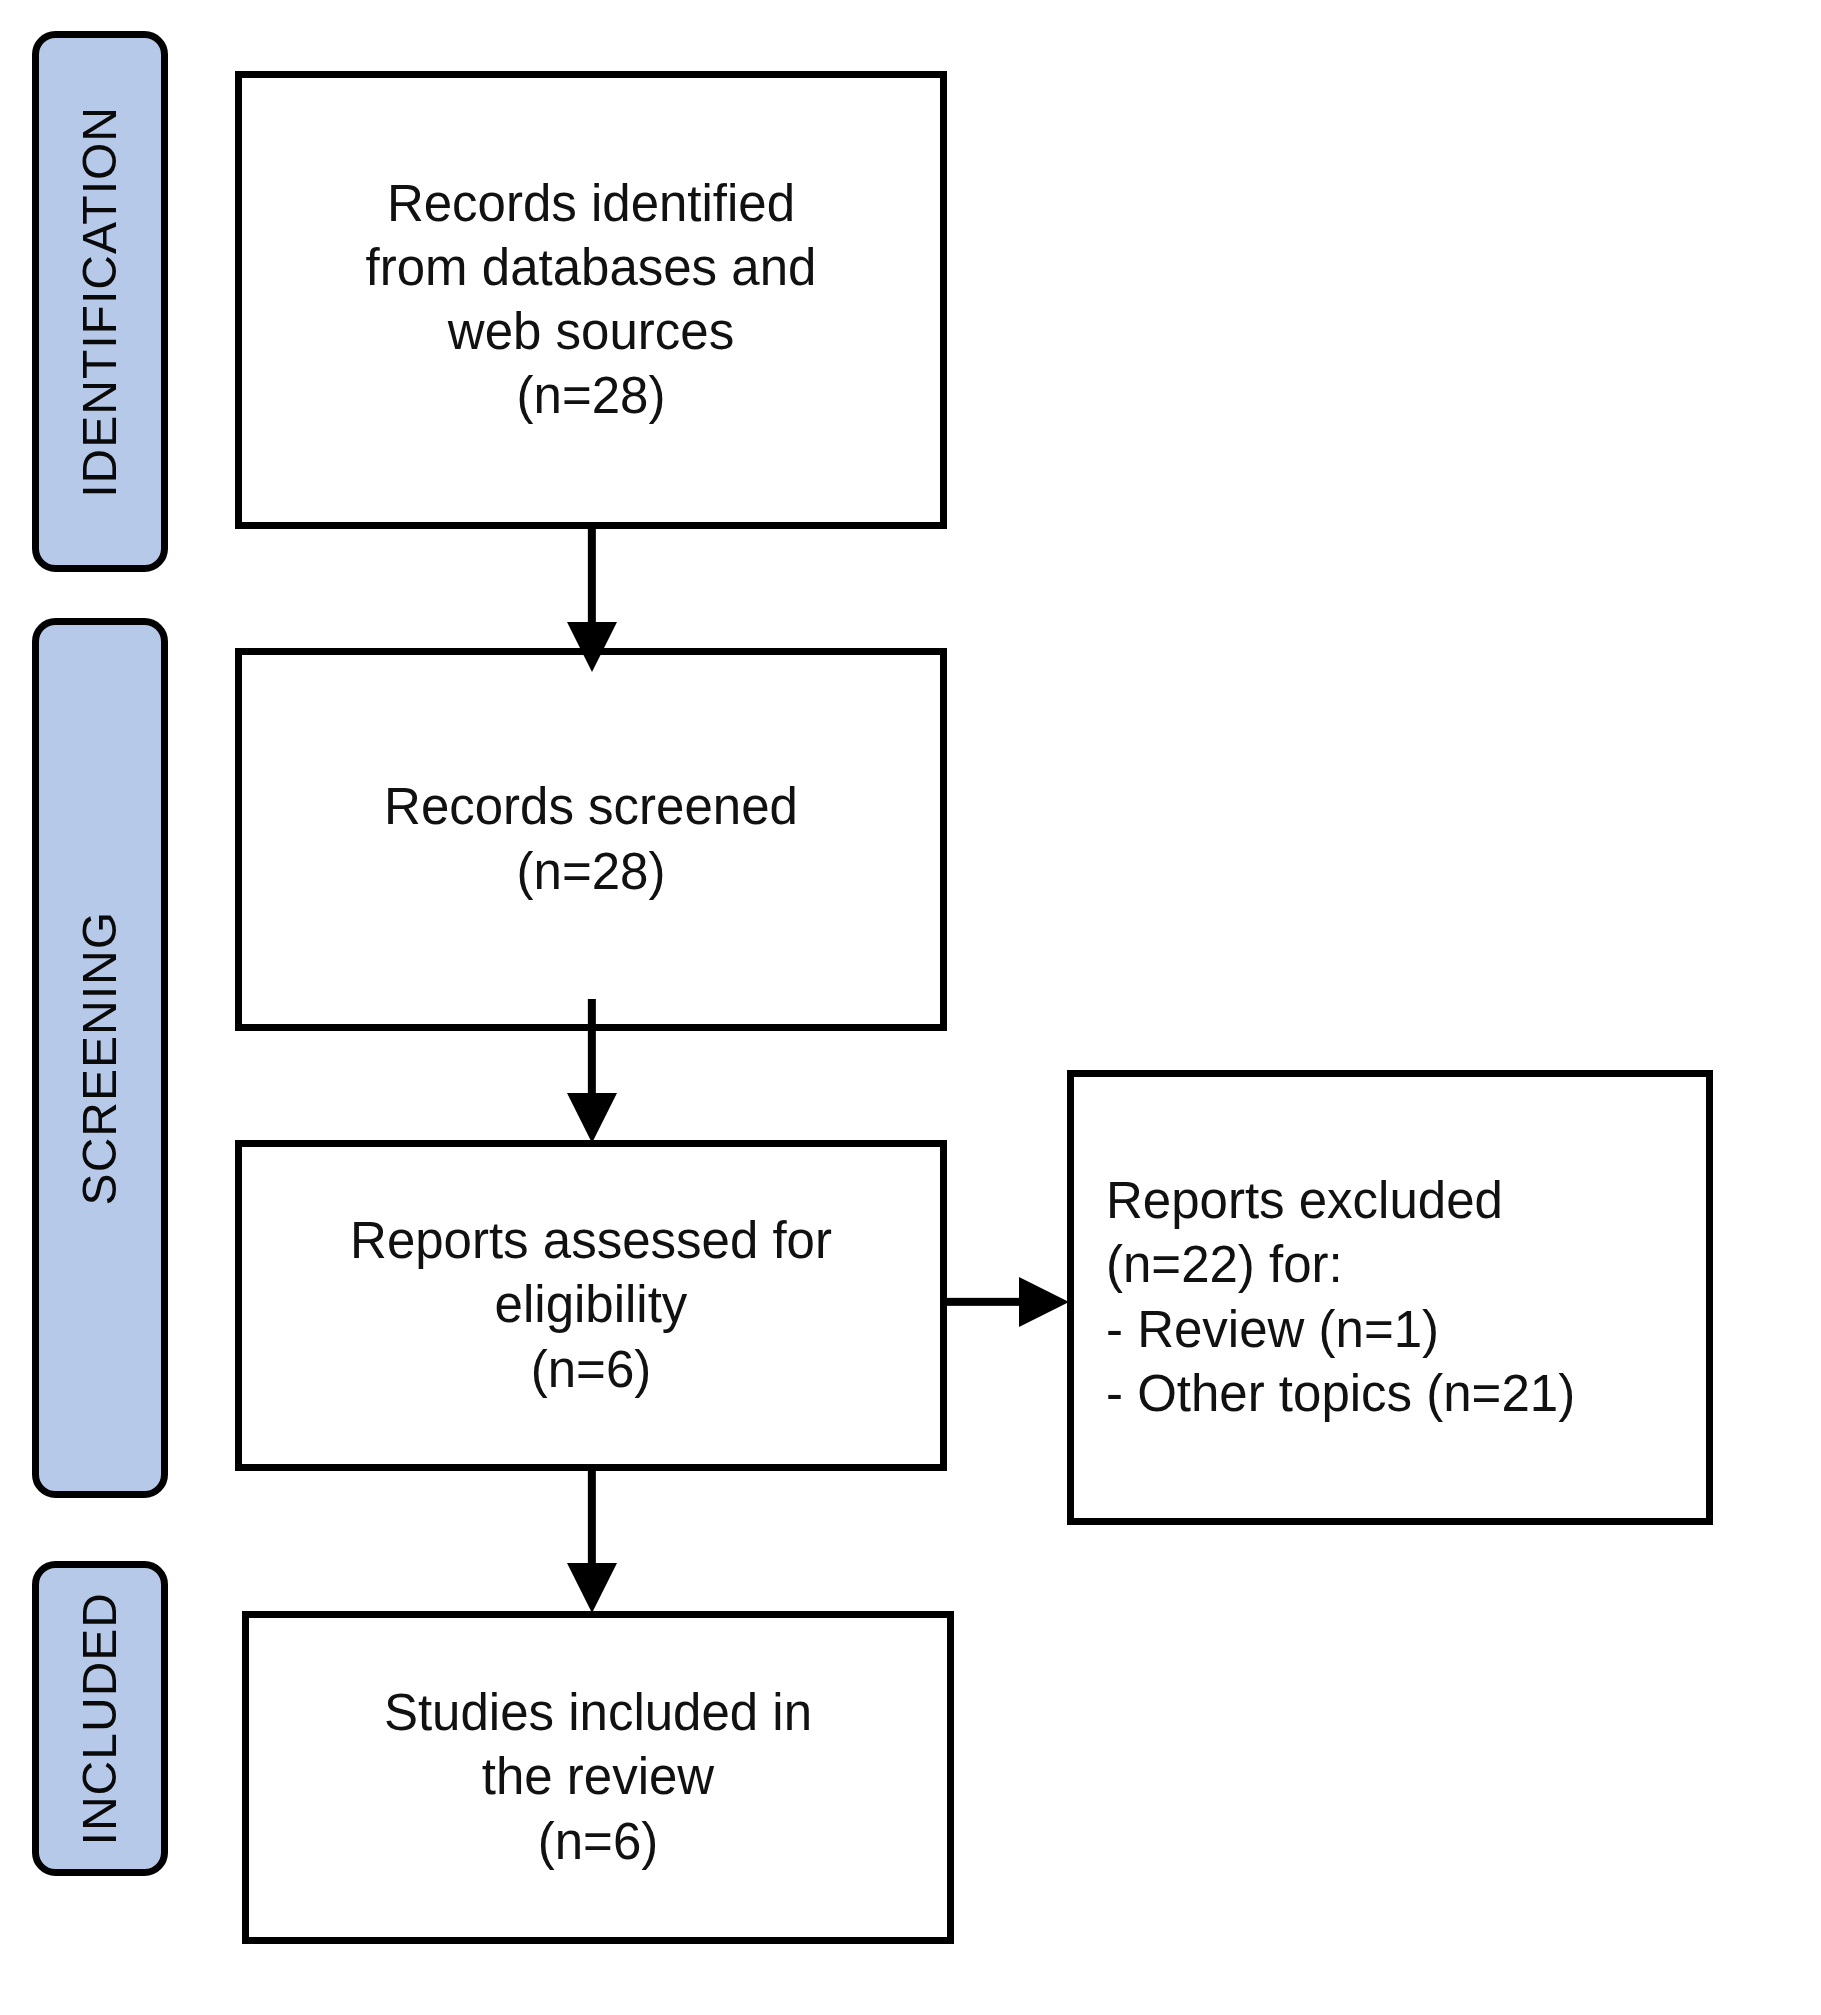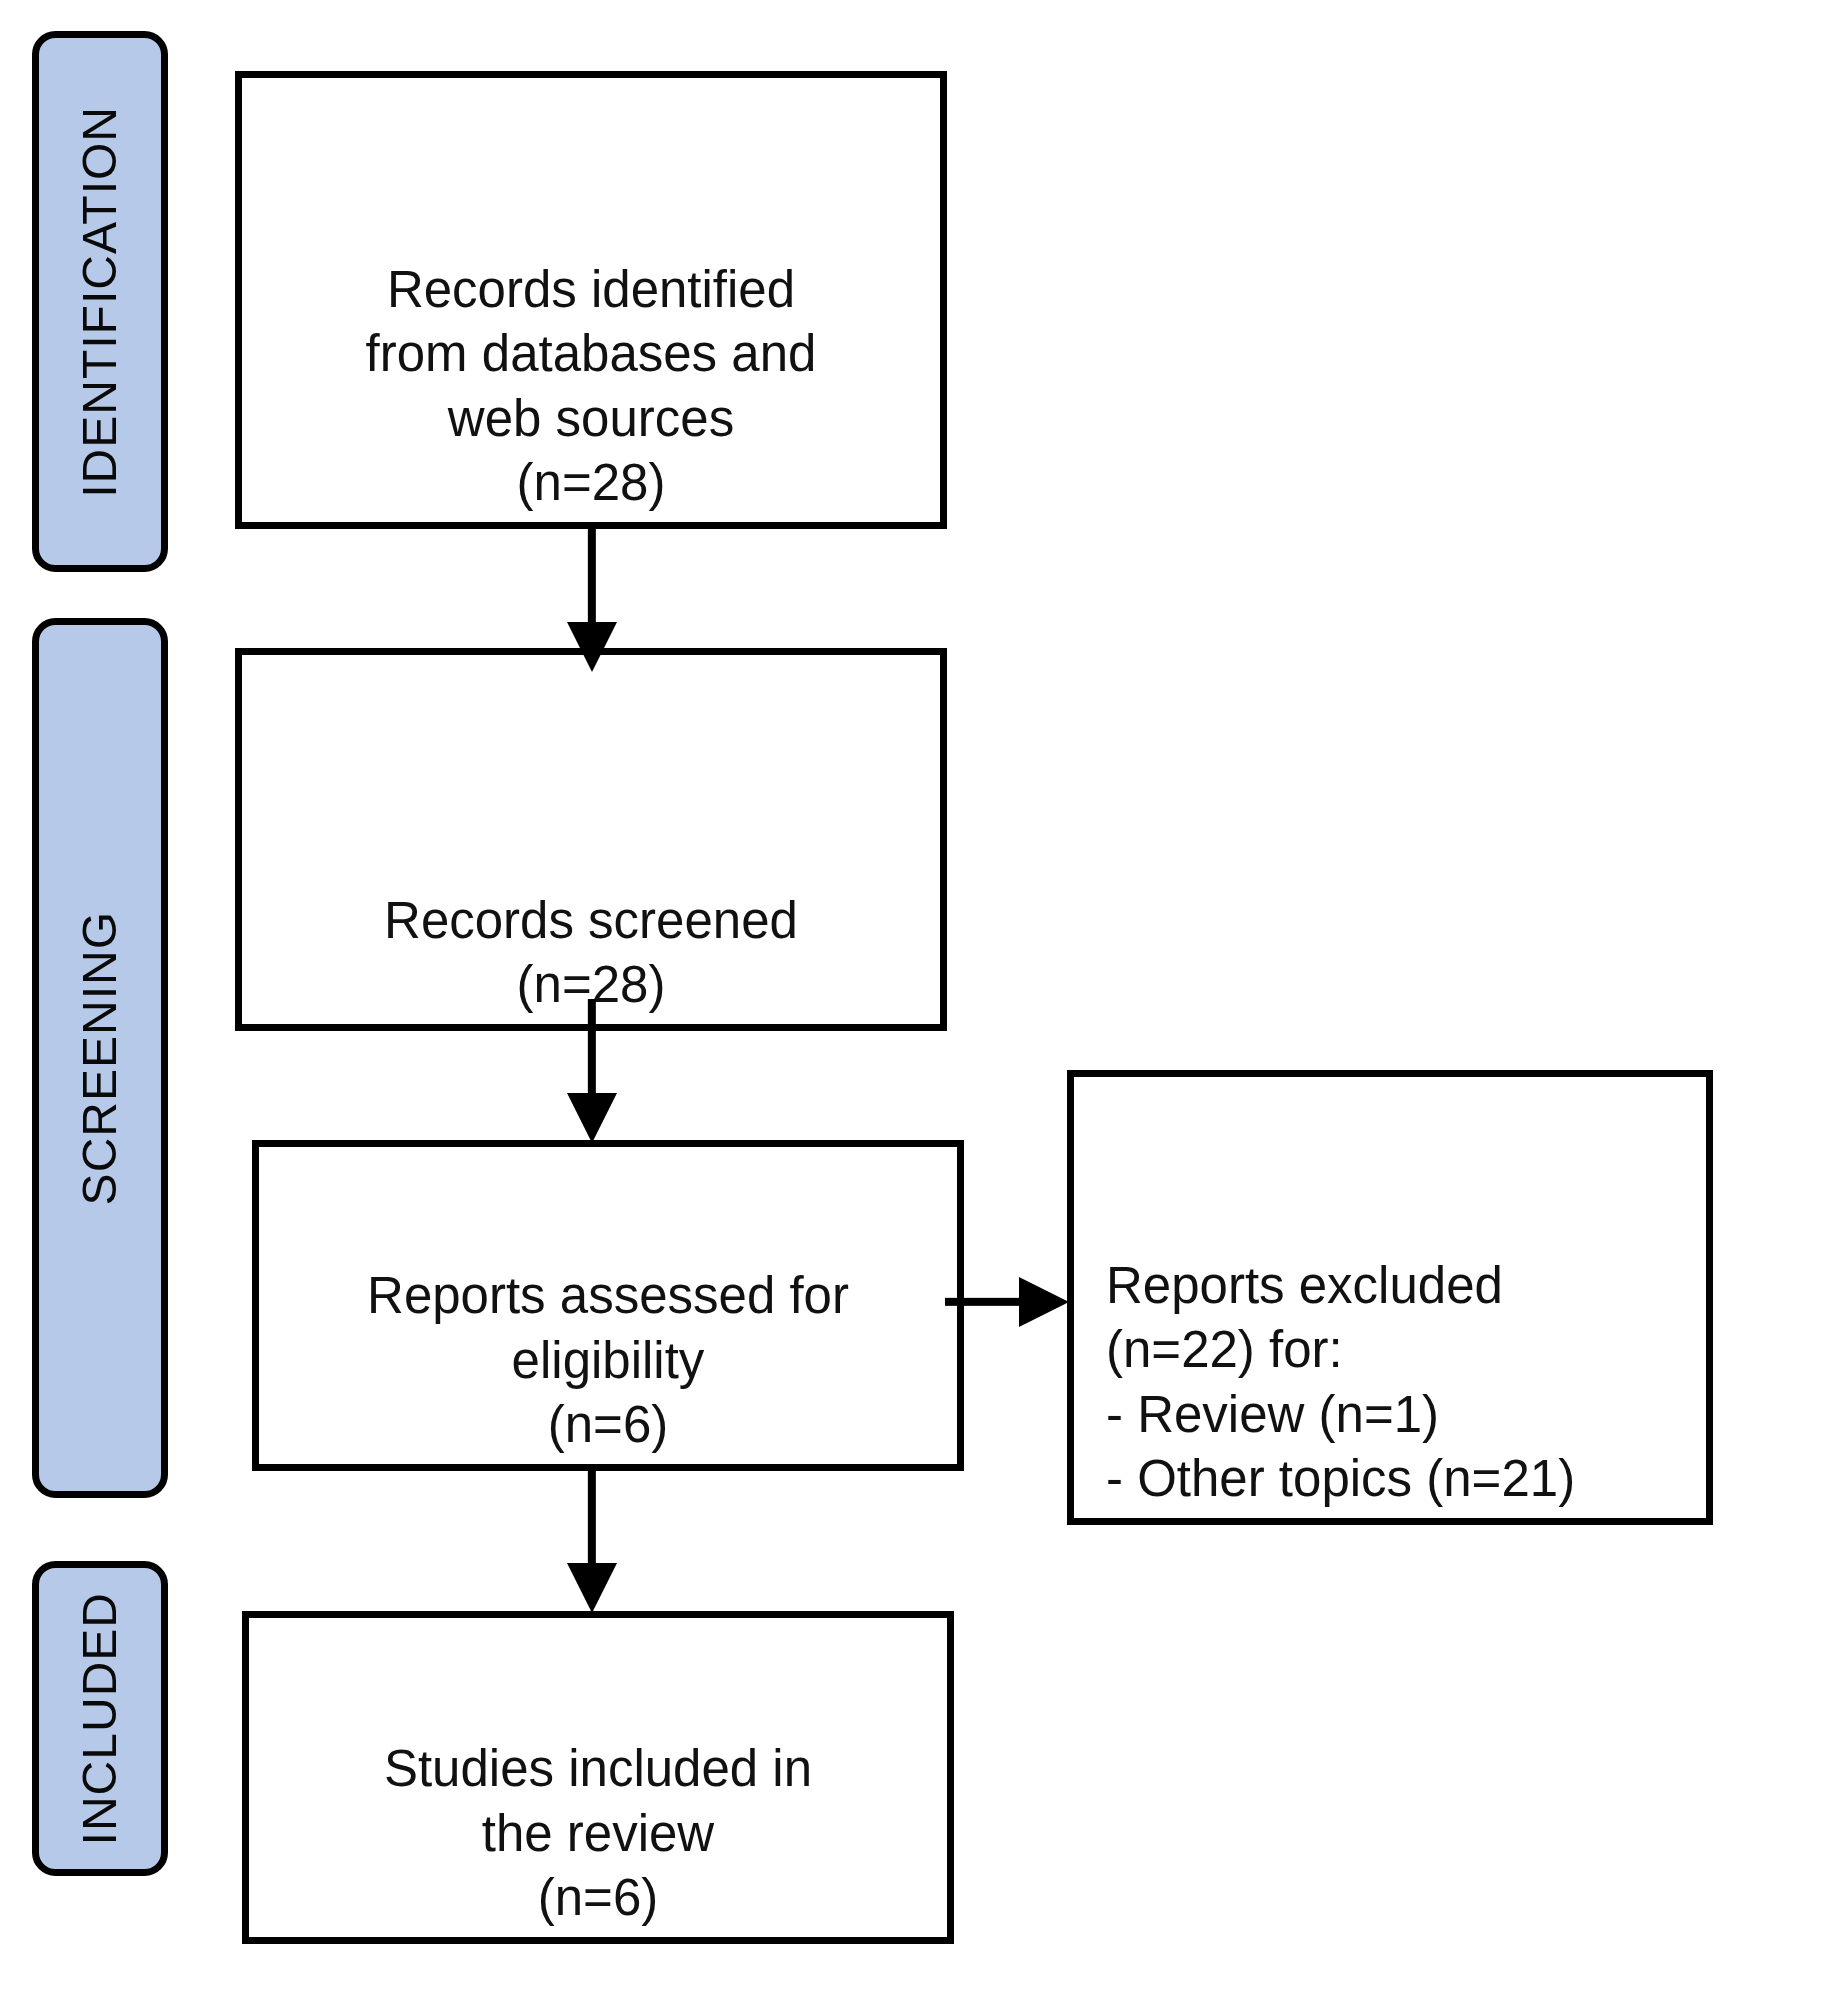"Records identified" .flow-box { align-items: flex-end -> center }
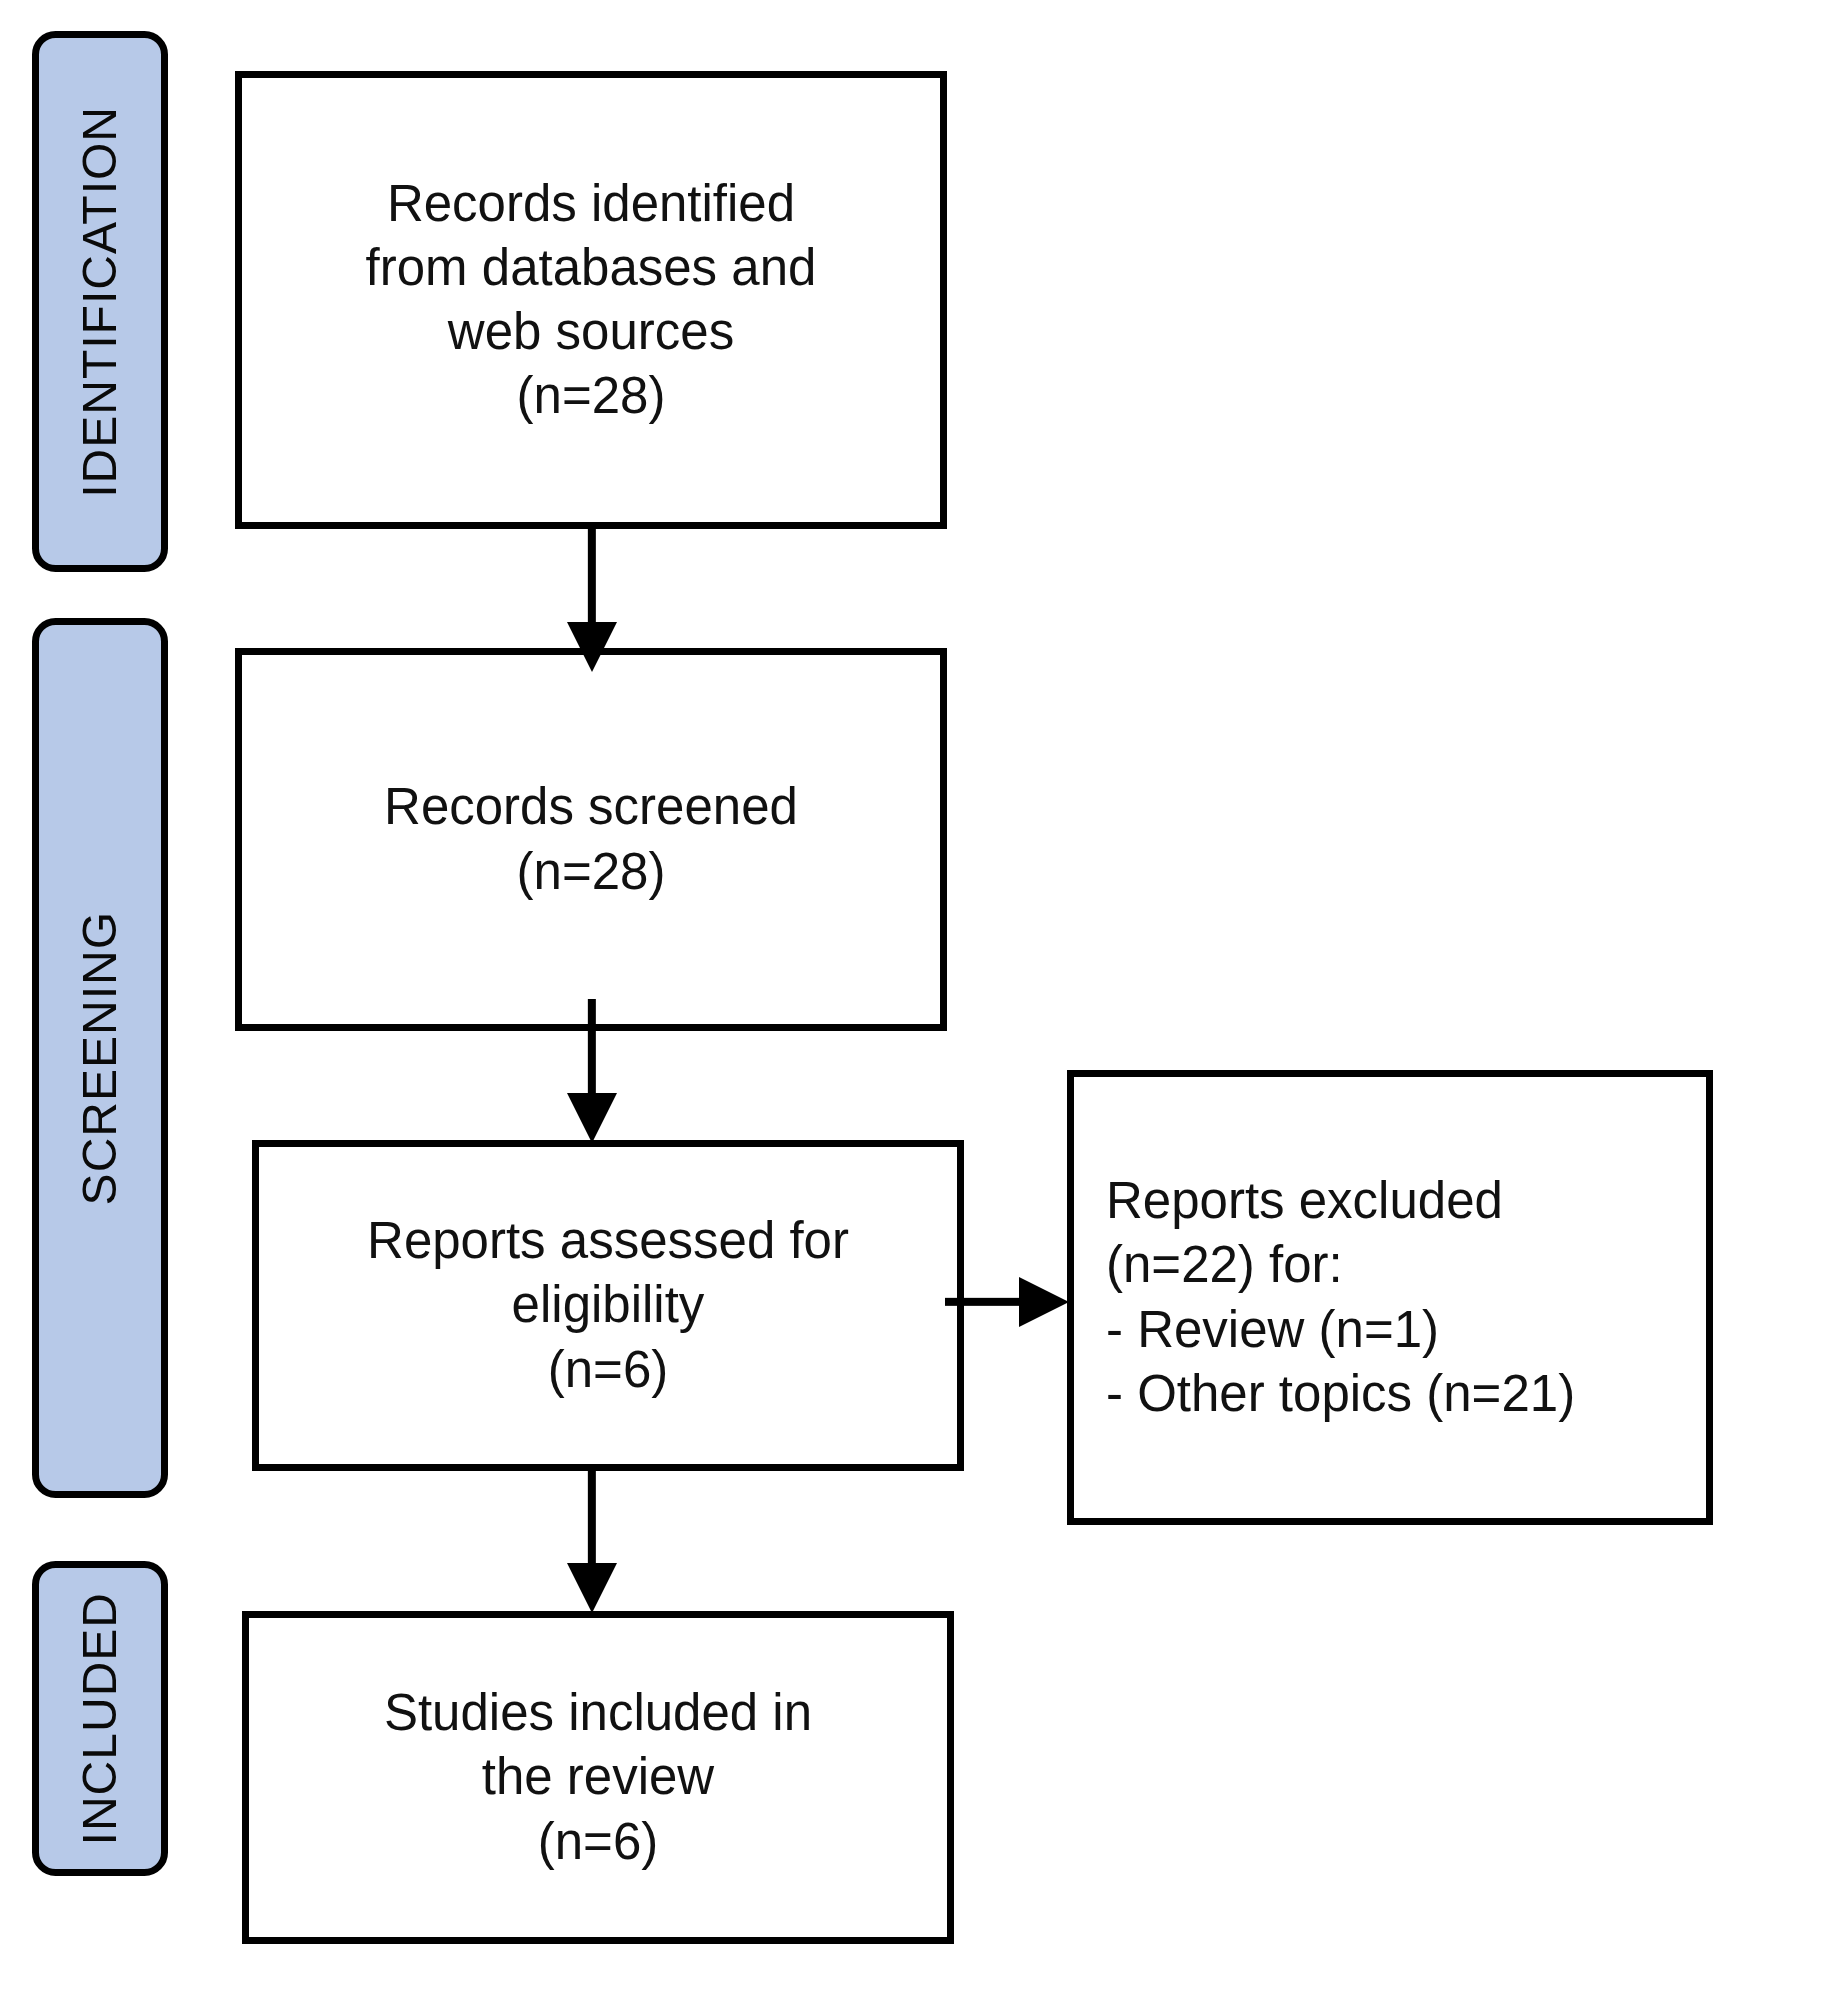"Reports assessed for" #box-eligible { left: 252px -> 235px }
